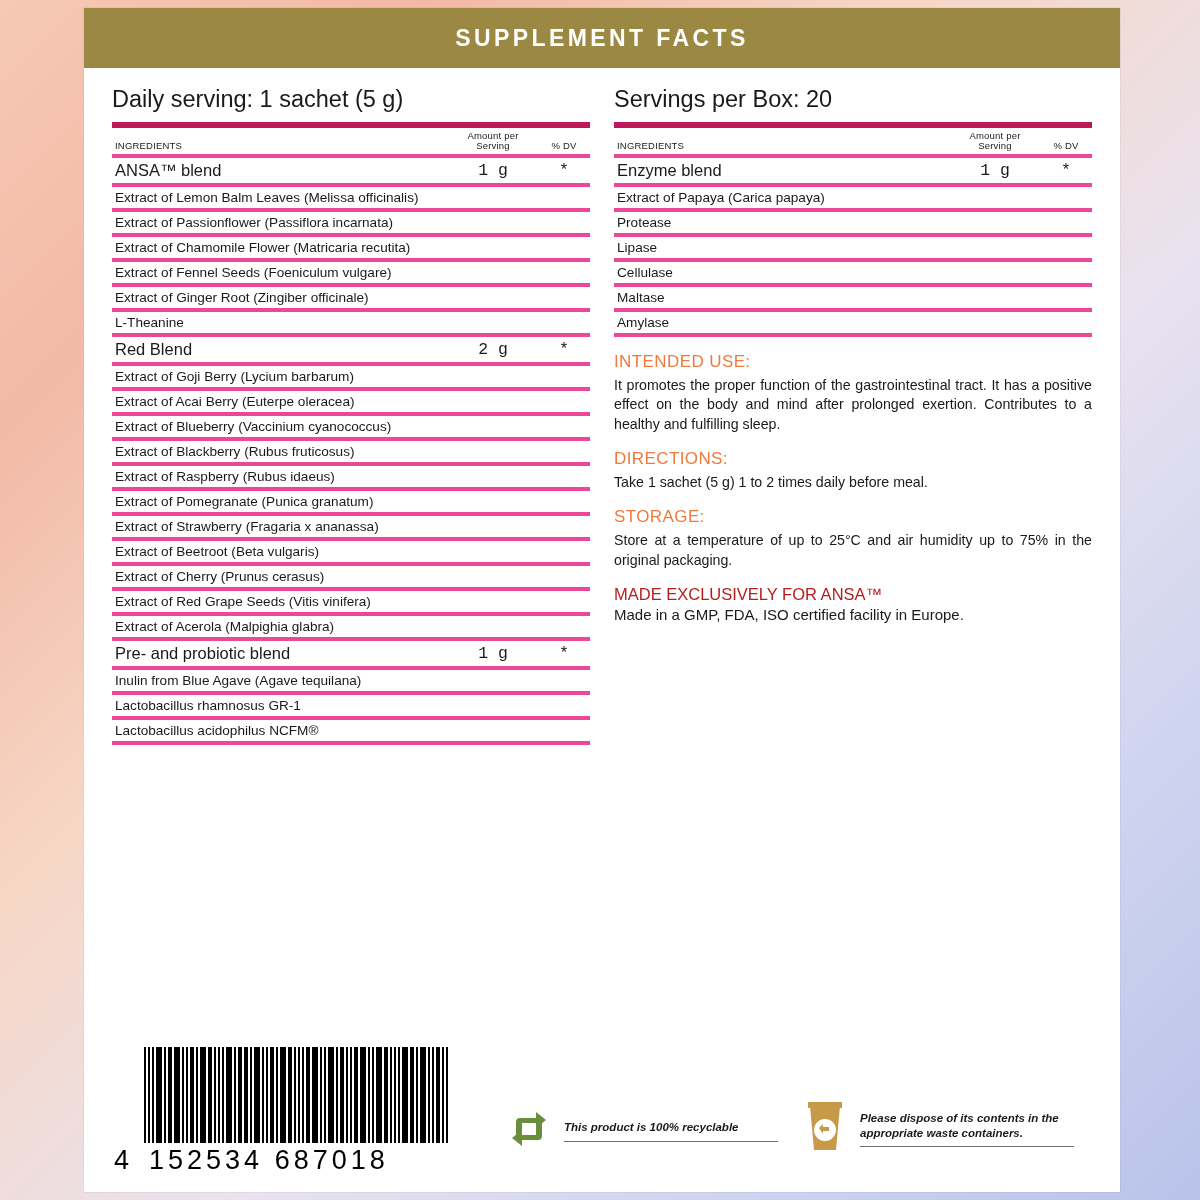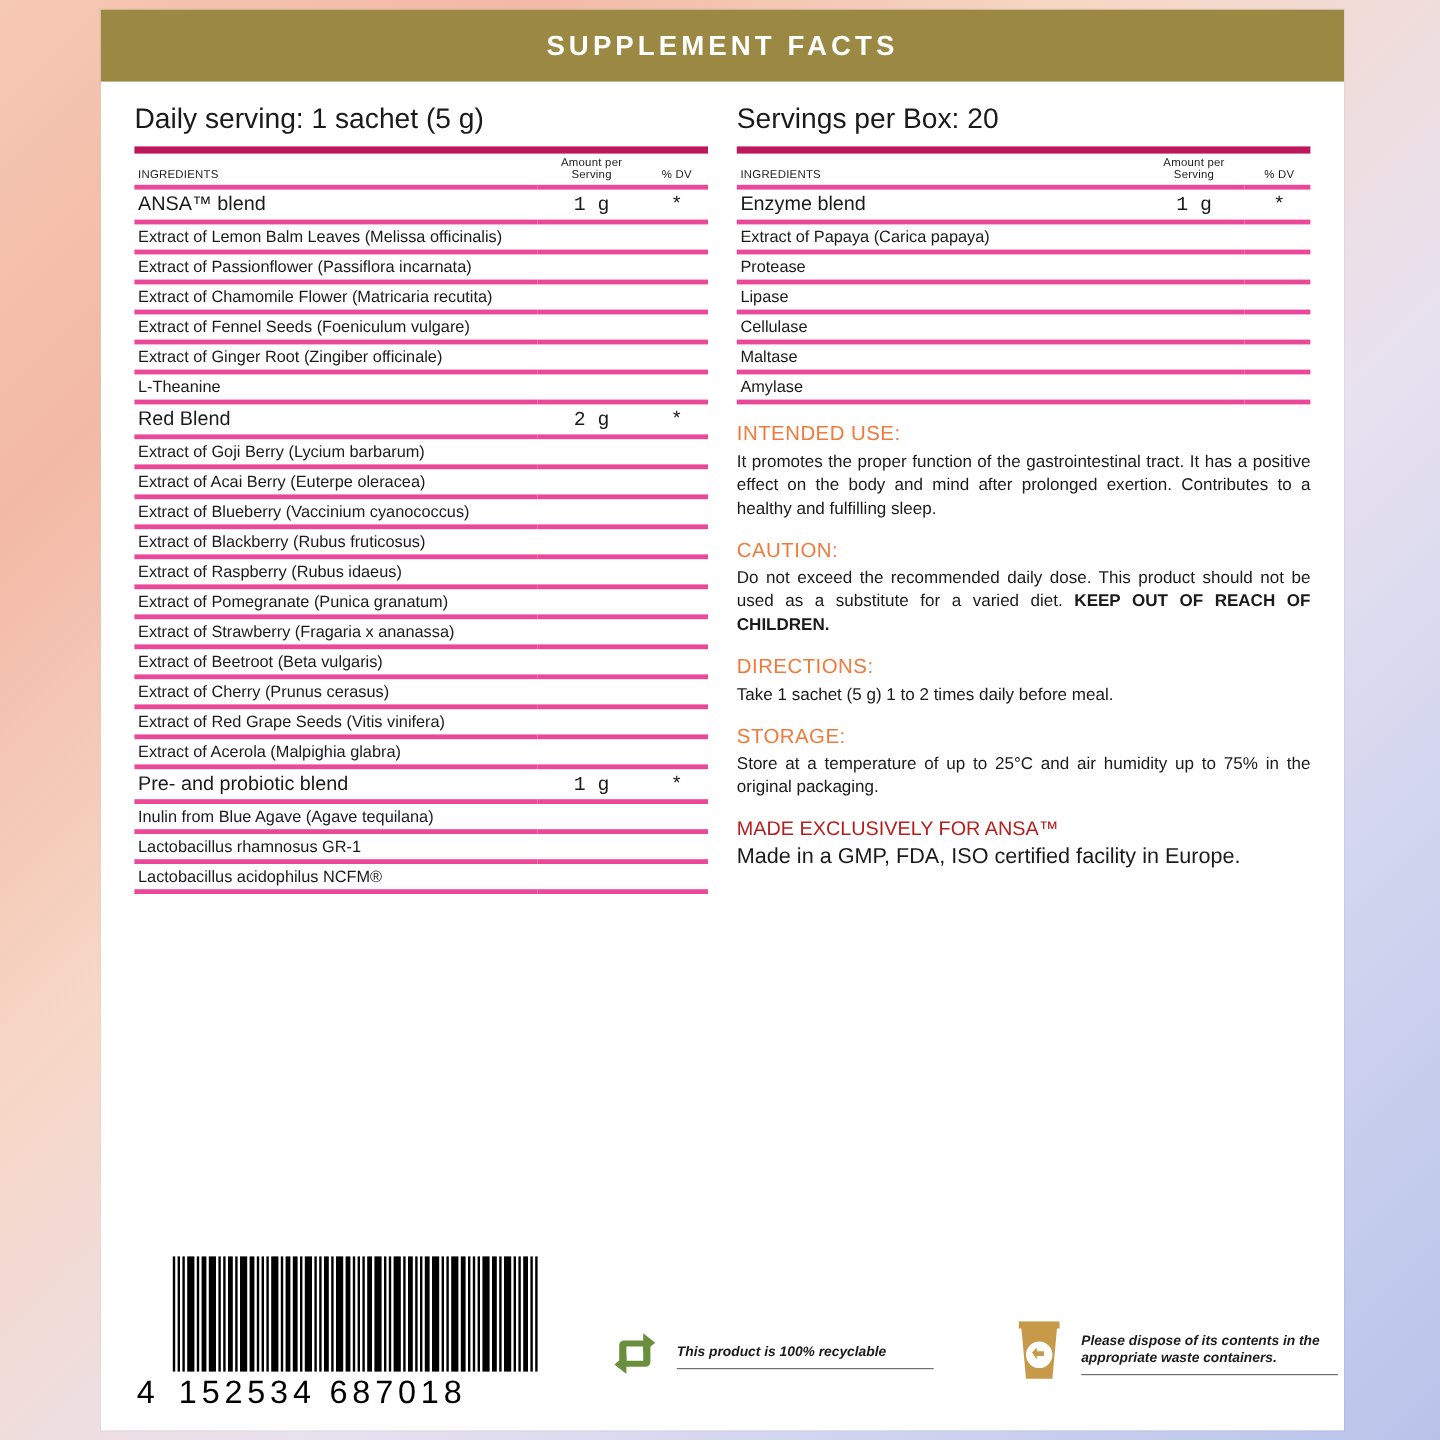"CAUTION:" div.sec { html: <div> <div>CAUTION:</div> <div><span>Do not exceed the recommended daily dose. This product should not be used as a substitute for a varied diet. </span><span>KEEP OUT OF REACH OF CHILDREN.</span></div> </div> -> none }
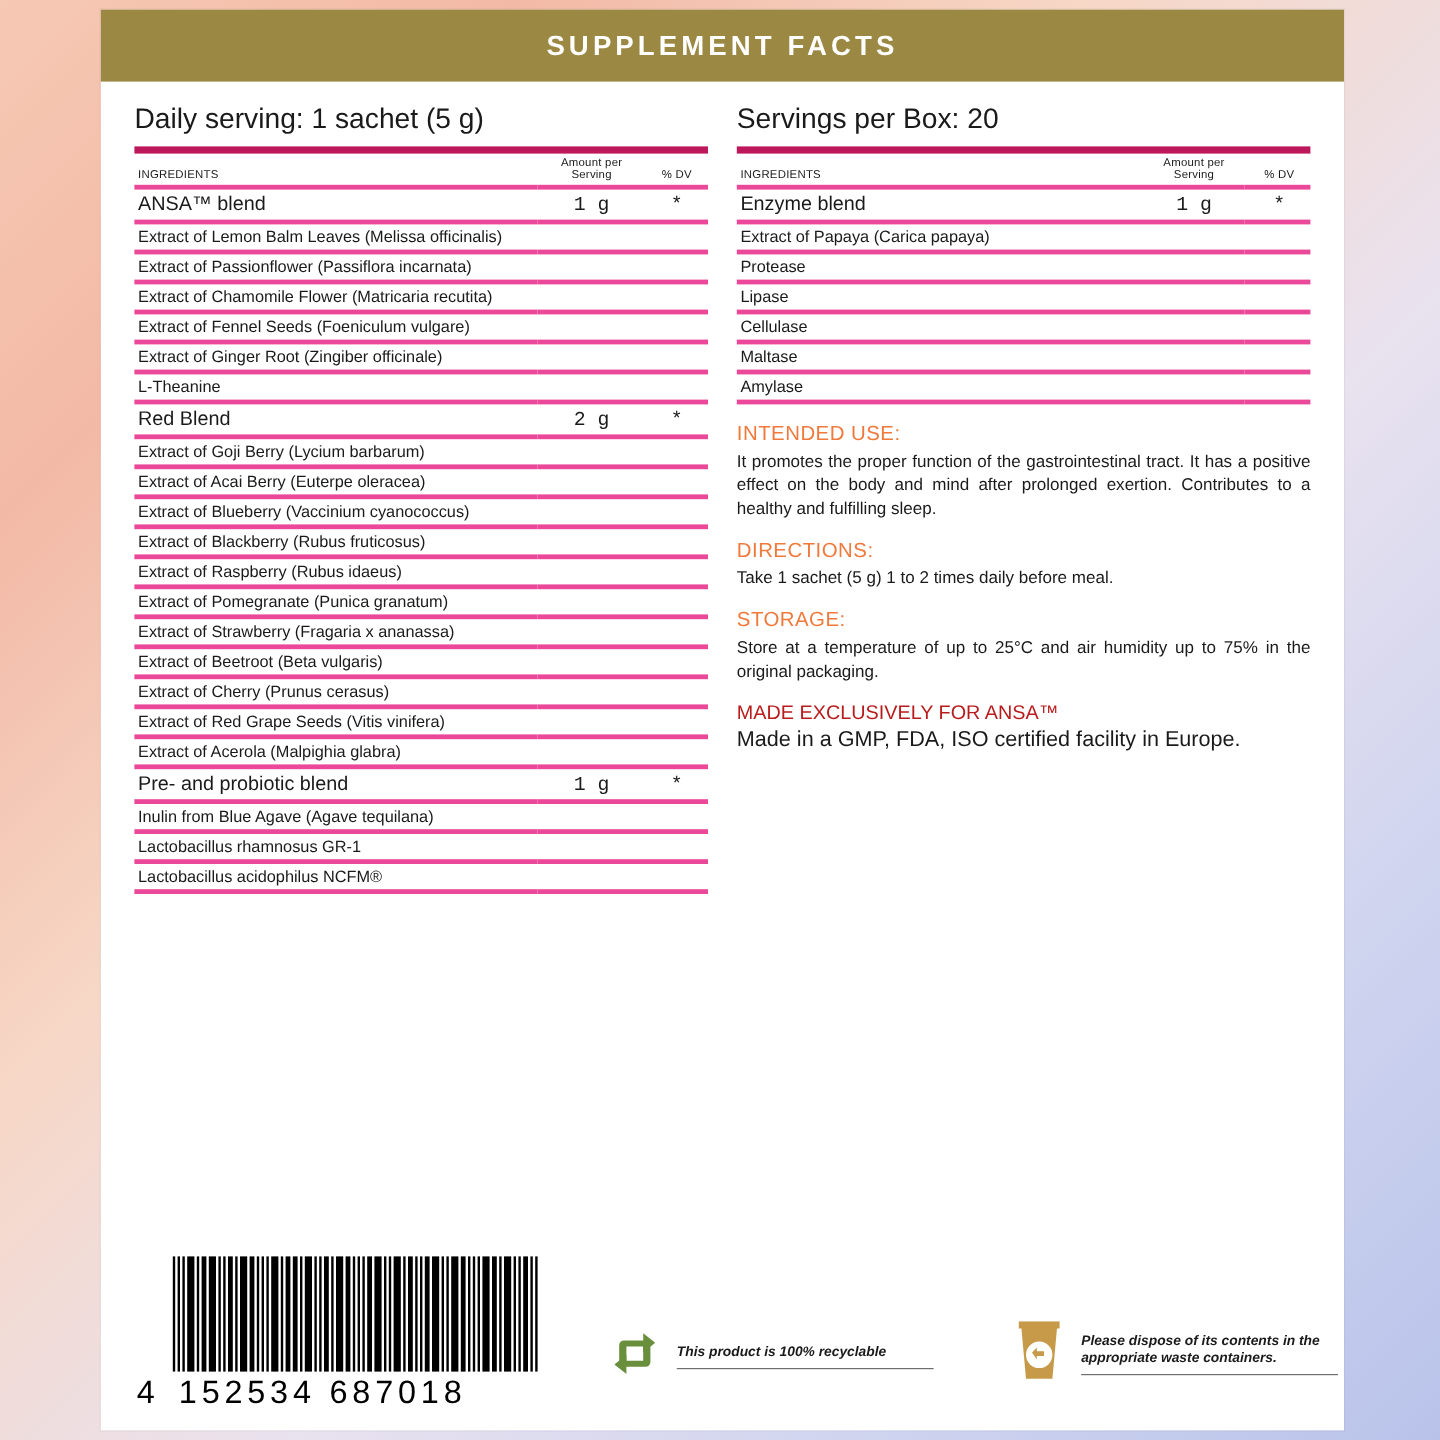"Made in a GMP, FDA," .made-sub { font-size: 18px -> 15px }
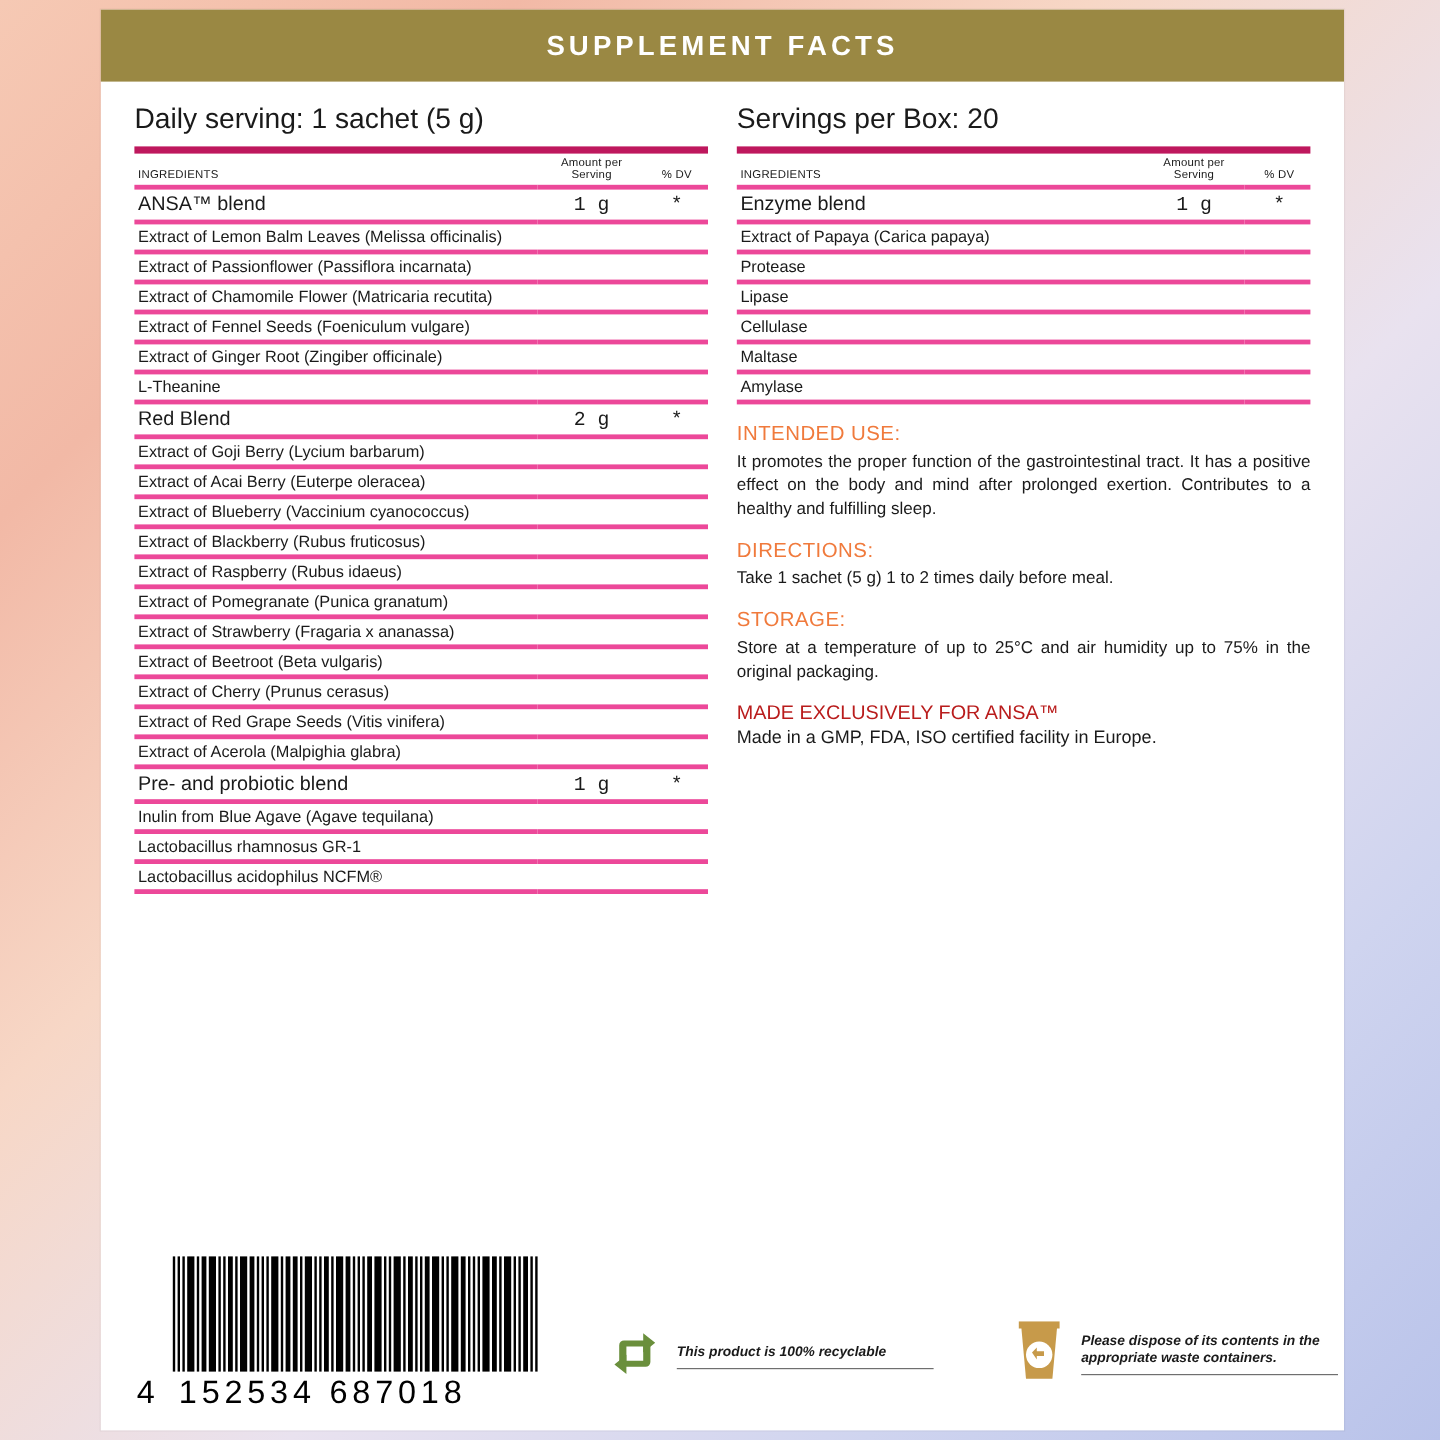"Please dispose of its contents" .rg2 { left: 759px -> 718px }
